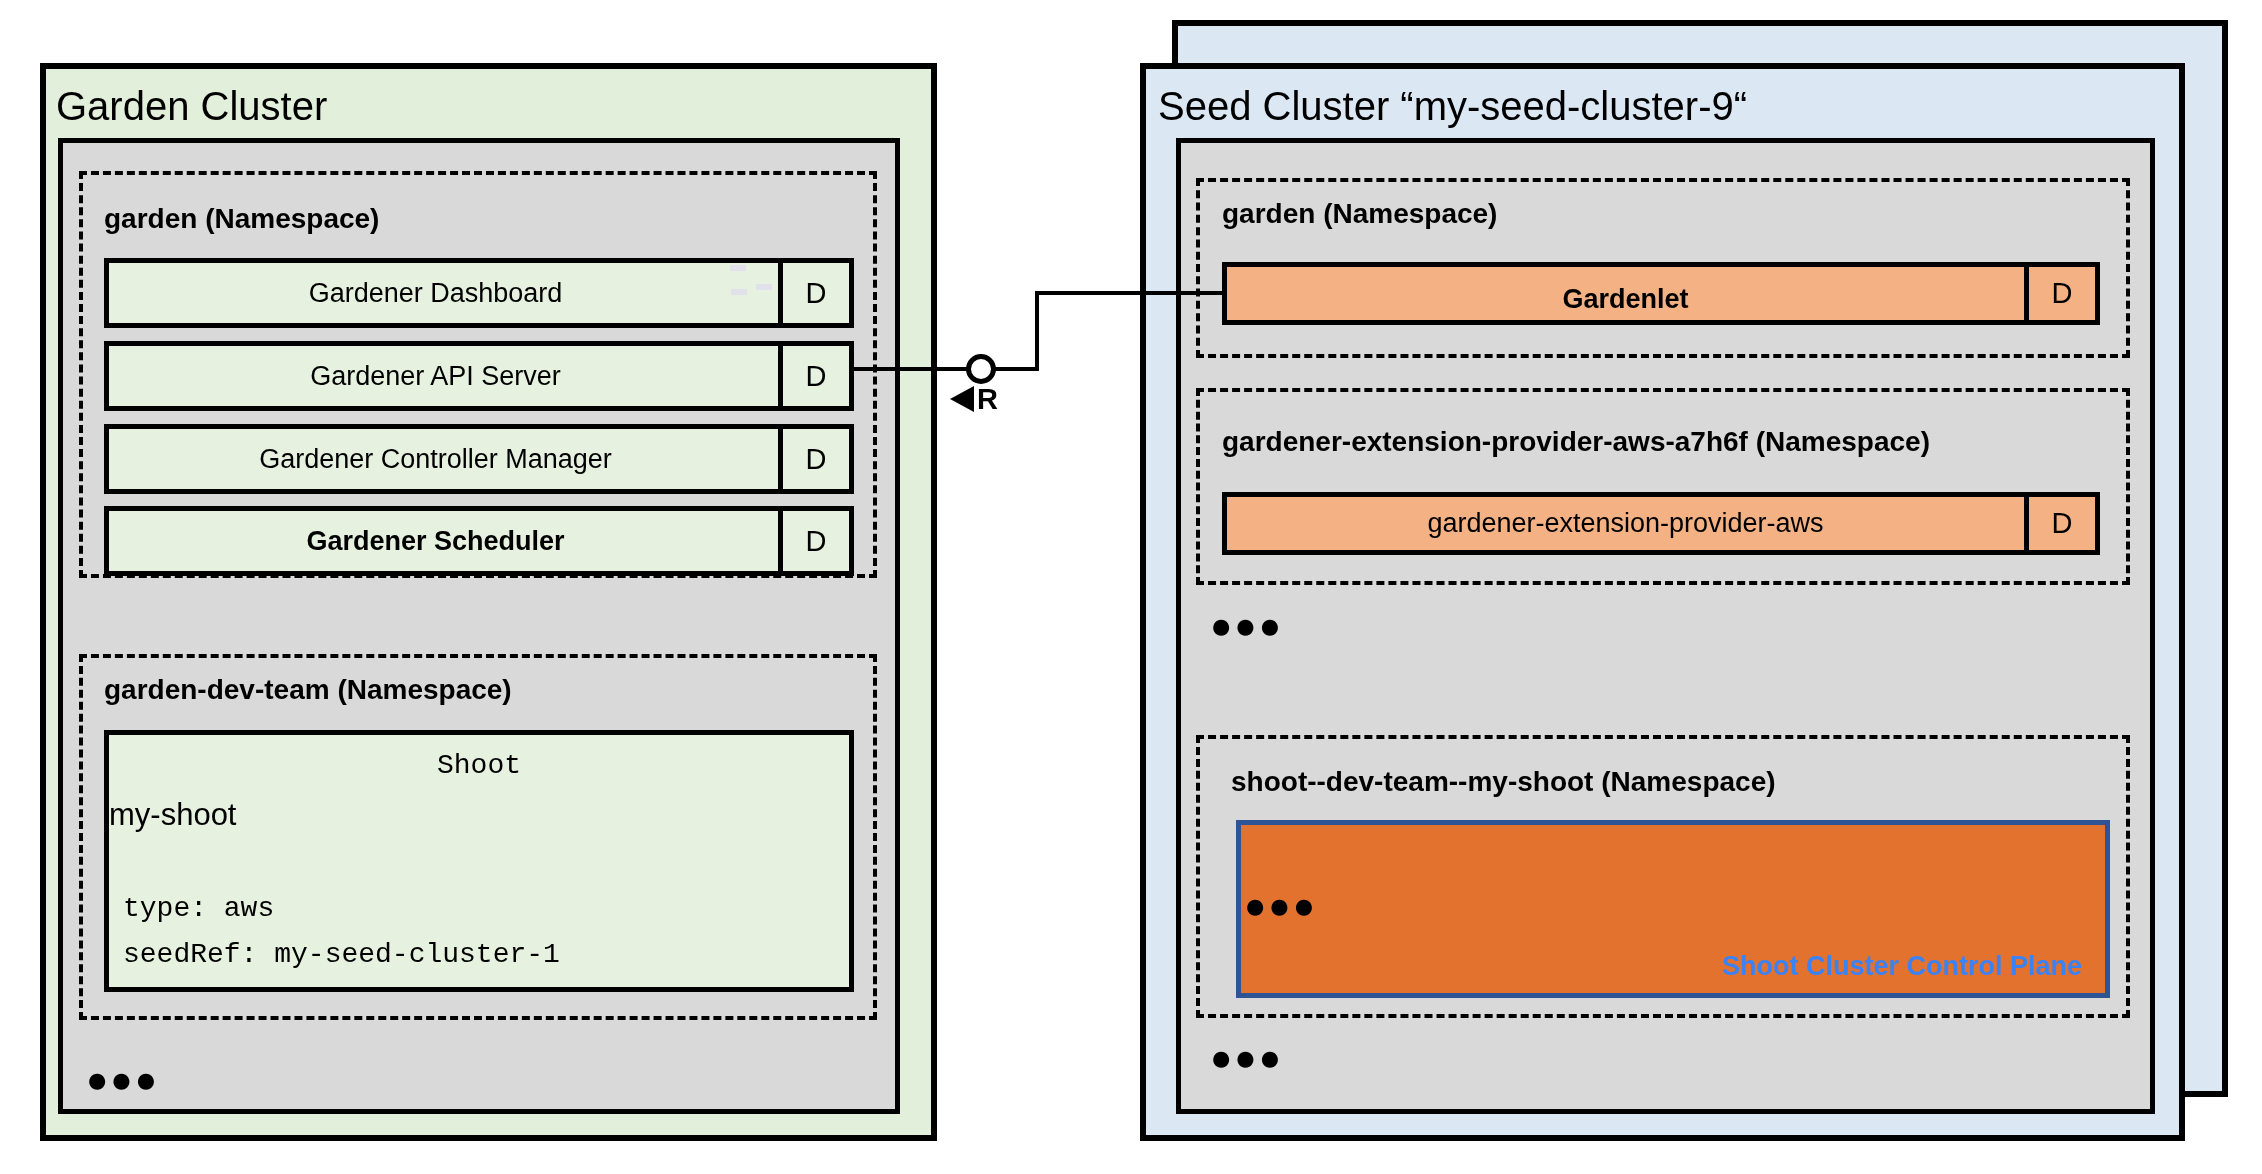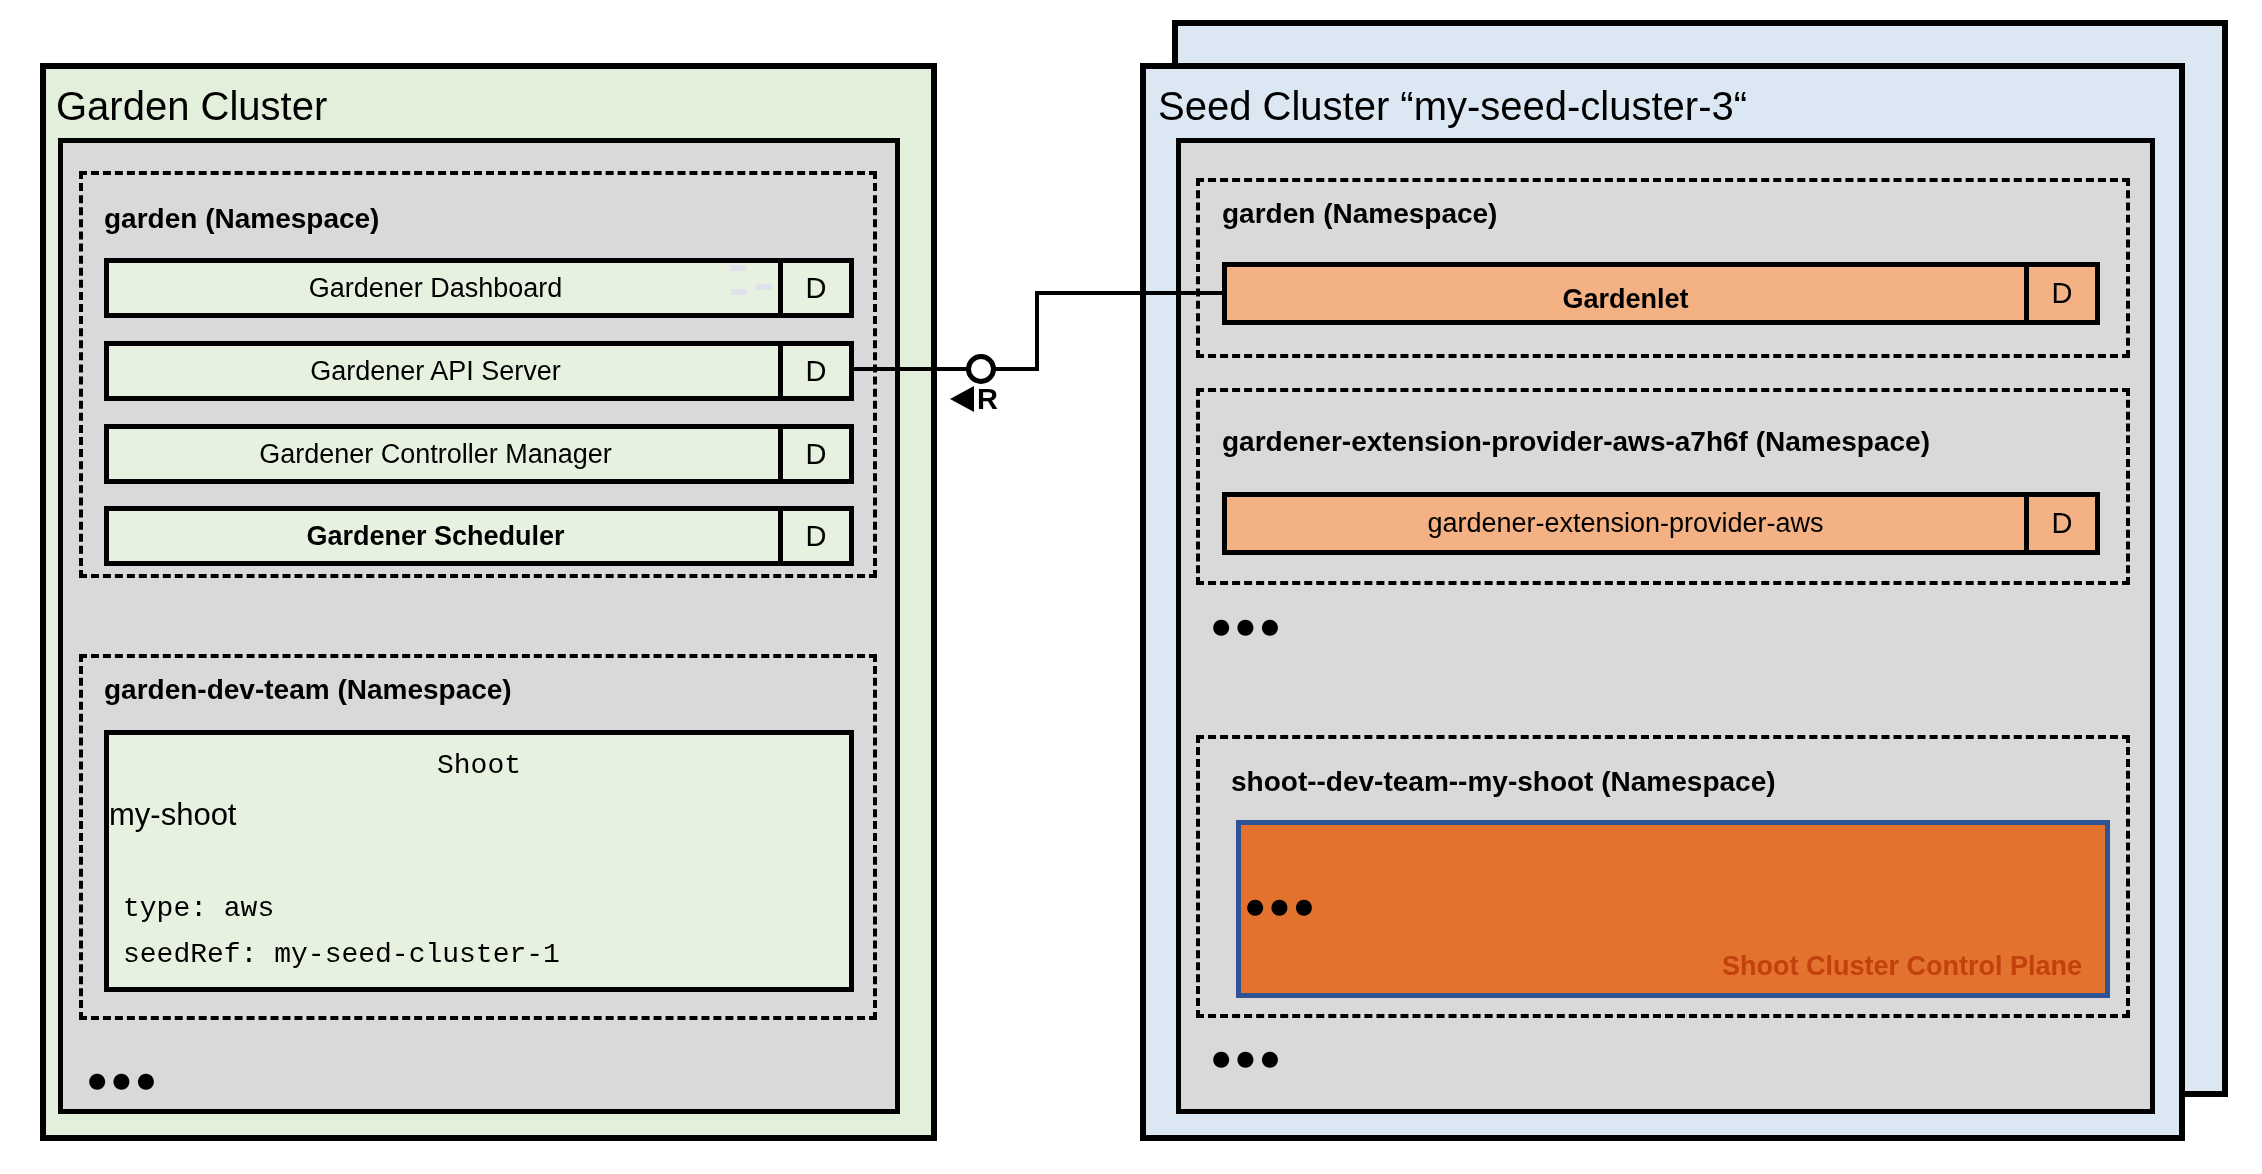"Seed Cluster “my-seed-cluster-3“" div.cluster-title { text: my-seed-cluster-3 -> my-seed-cluster-9 }
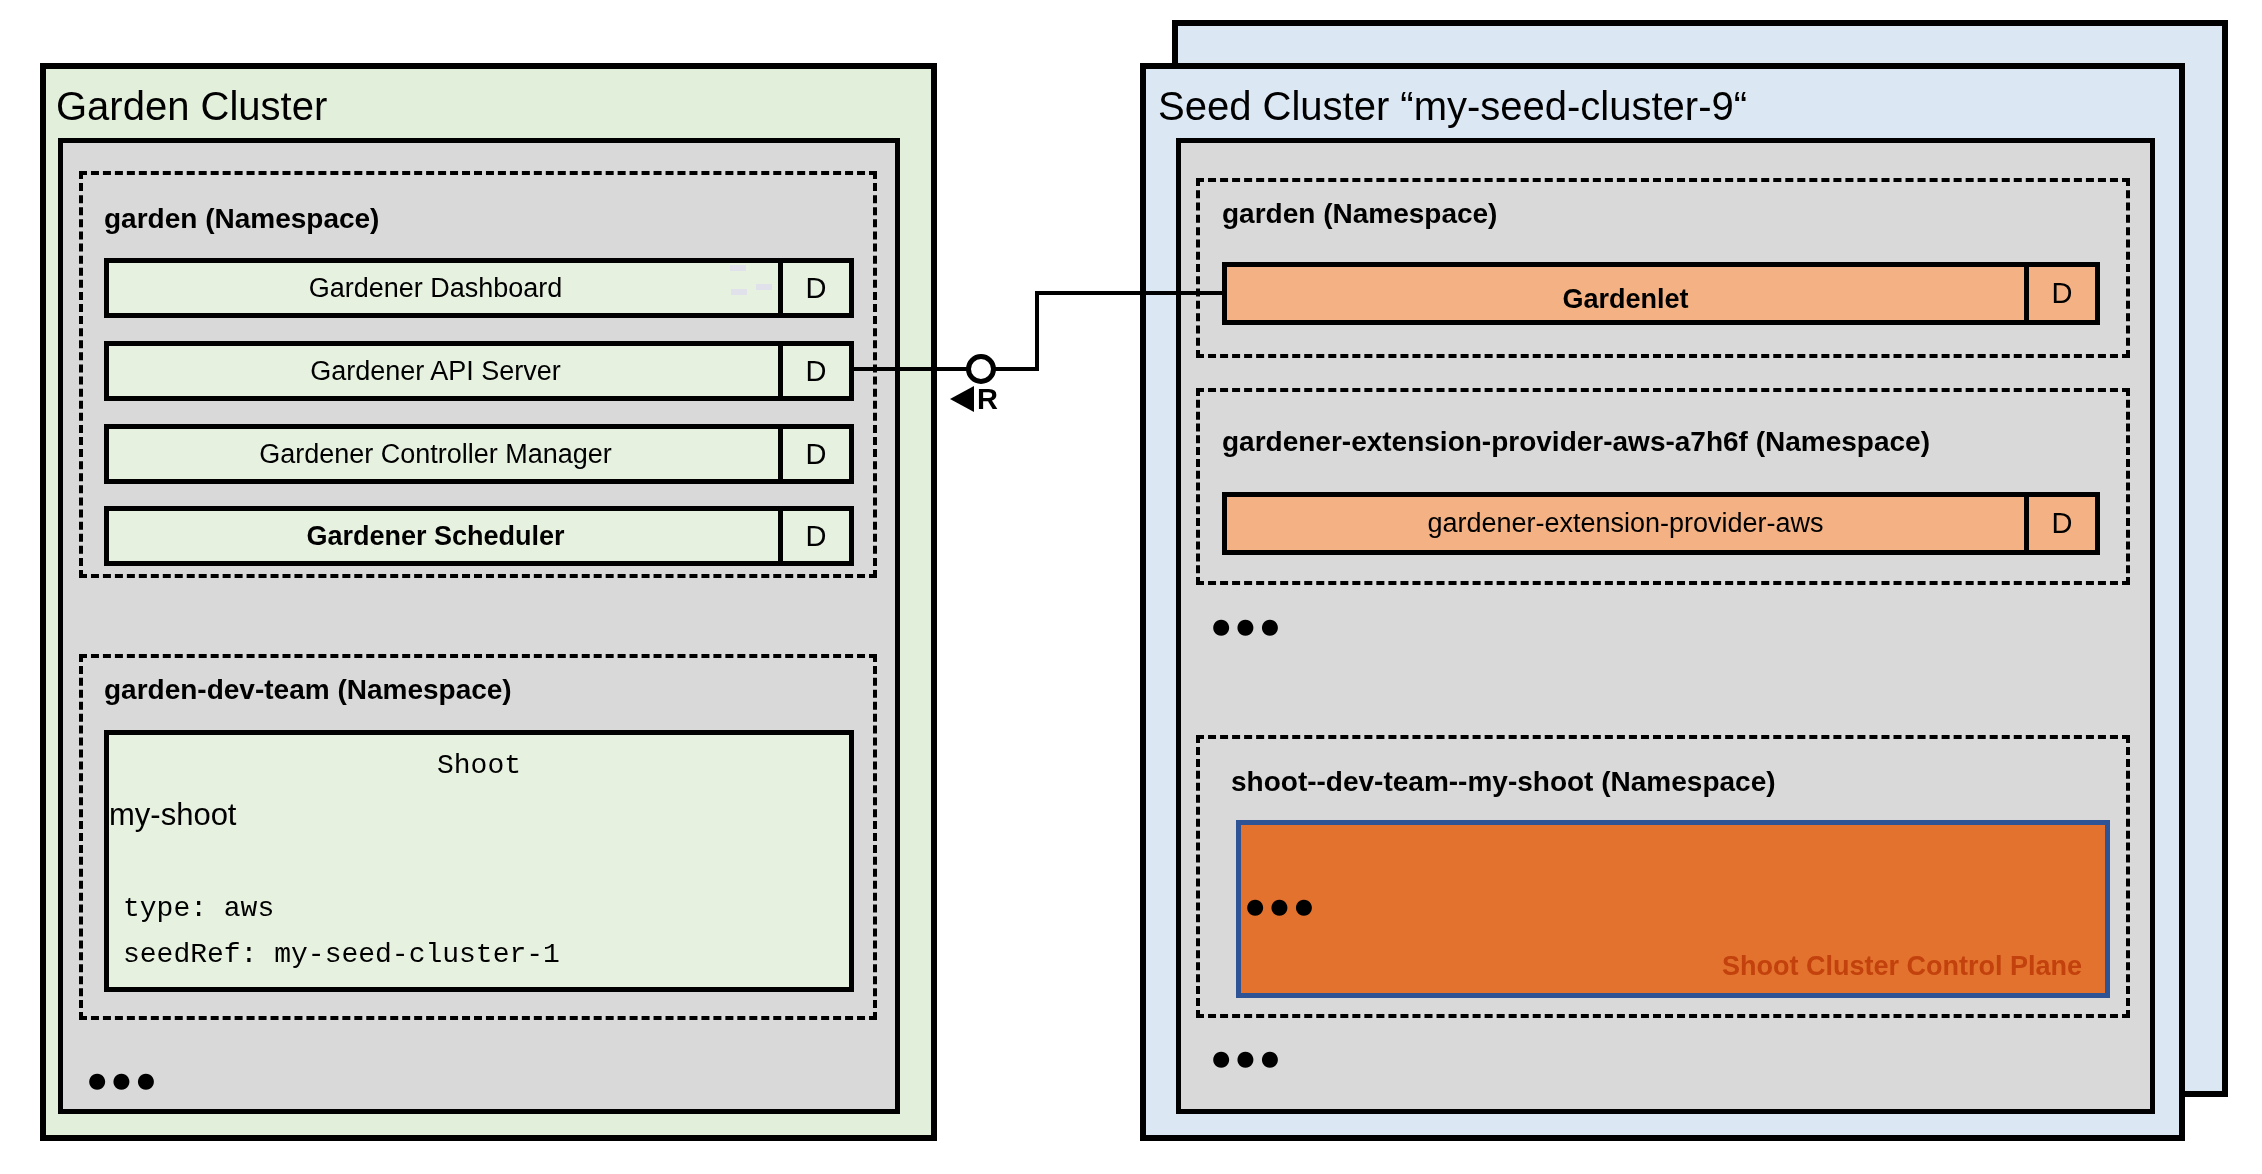"Gardener Dashboard" .gc-row { height: 60px -> 70px }
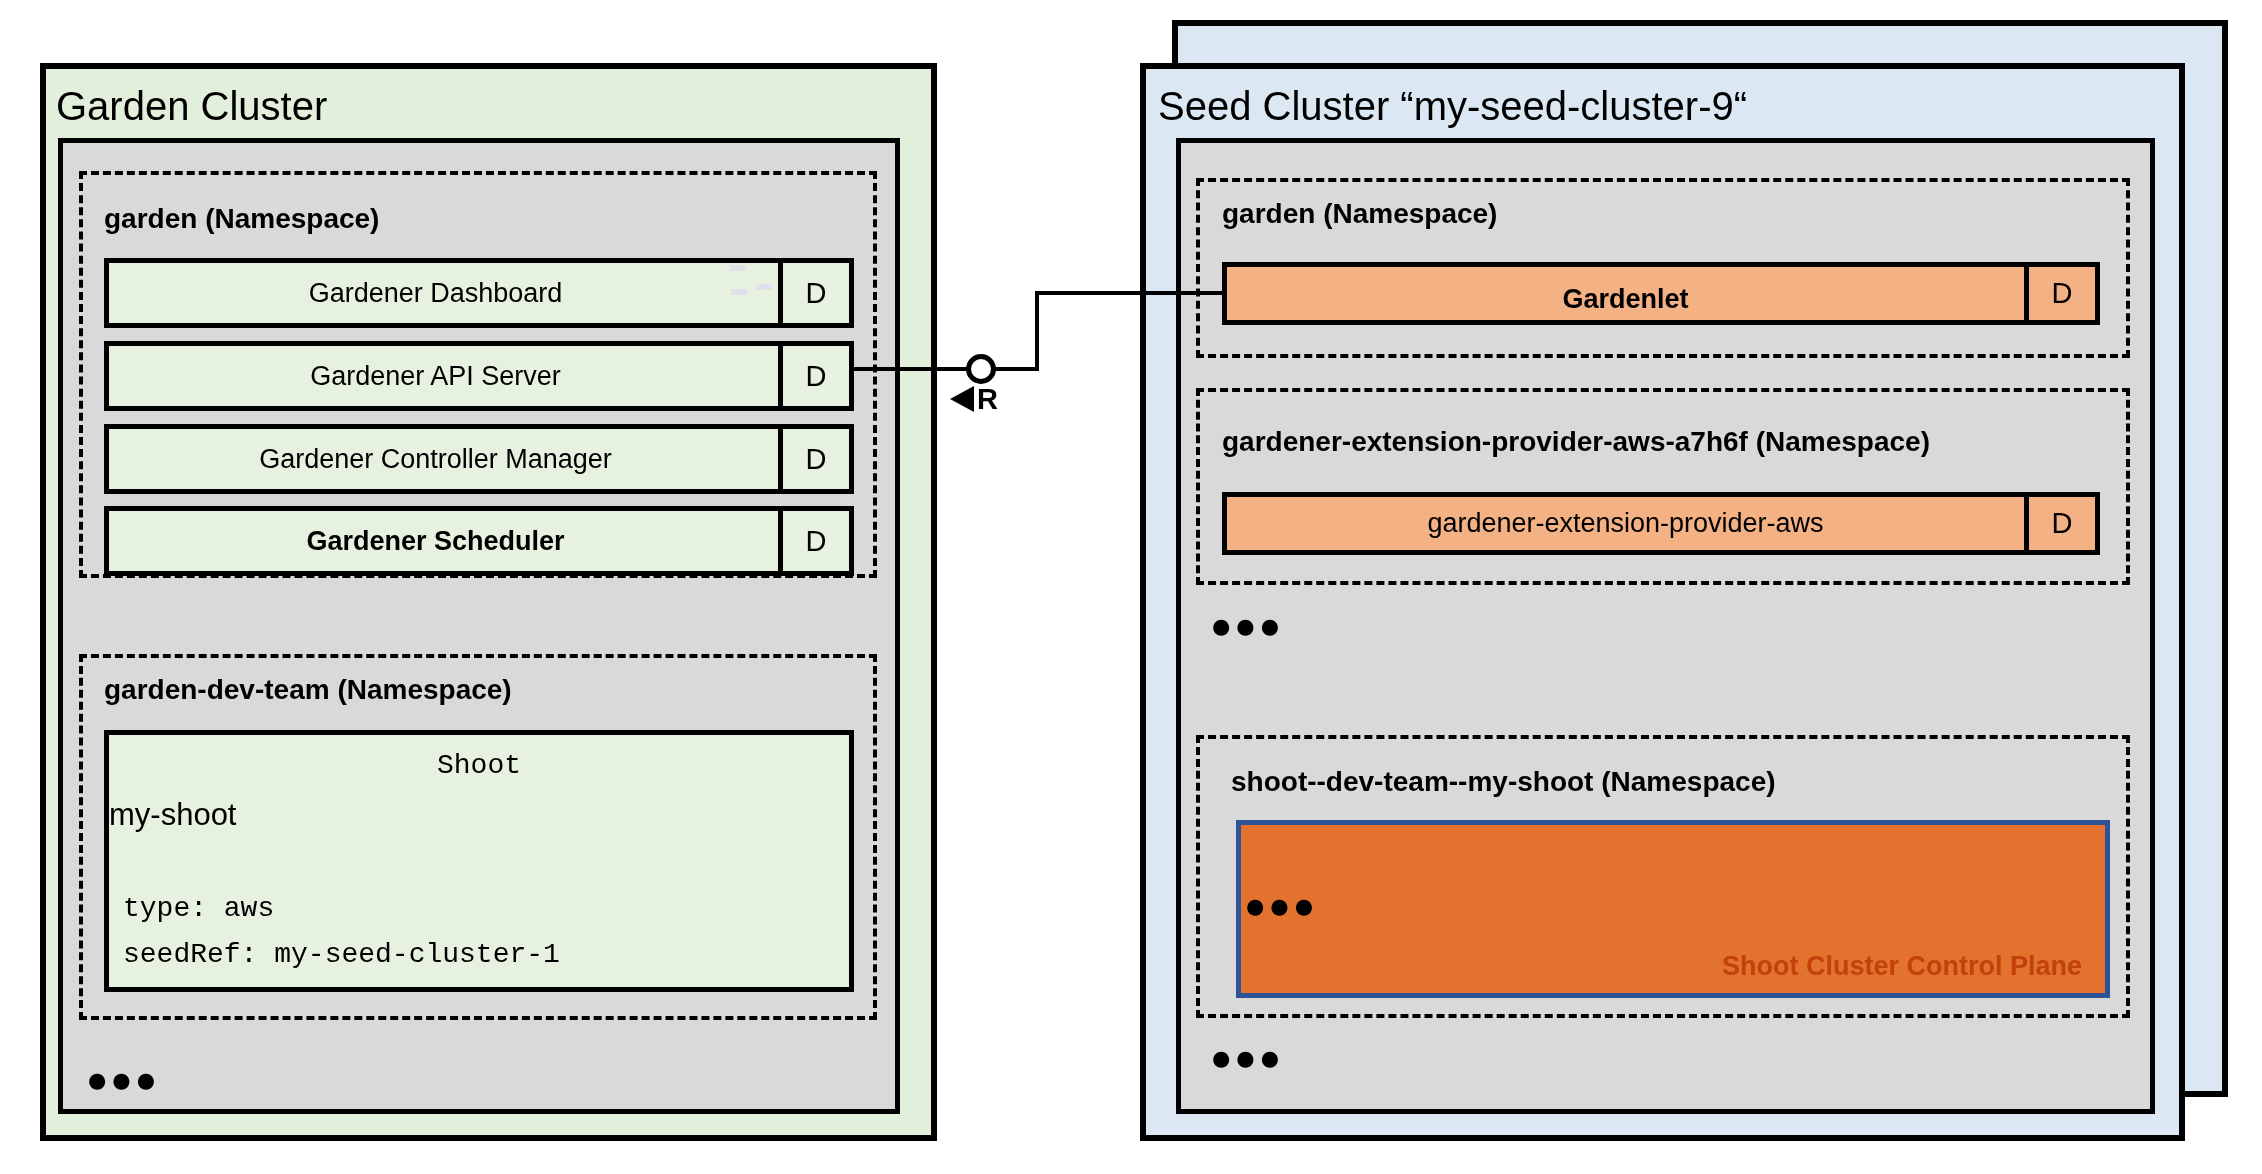"Shoot Cluster Control Plane" #cp-label { color: #c2410c -> #3b82f6 }
